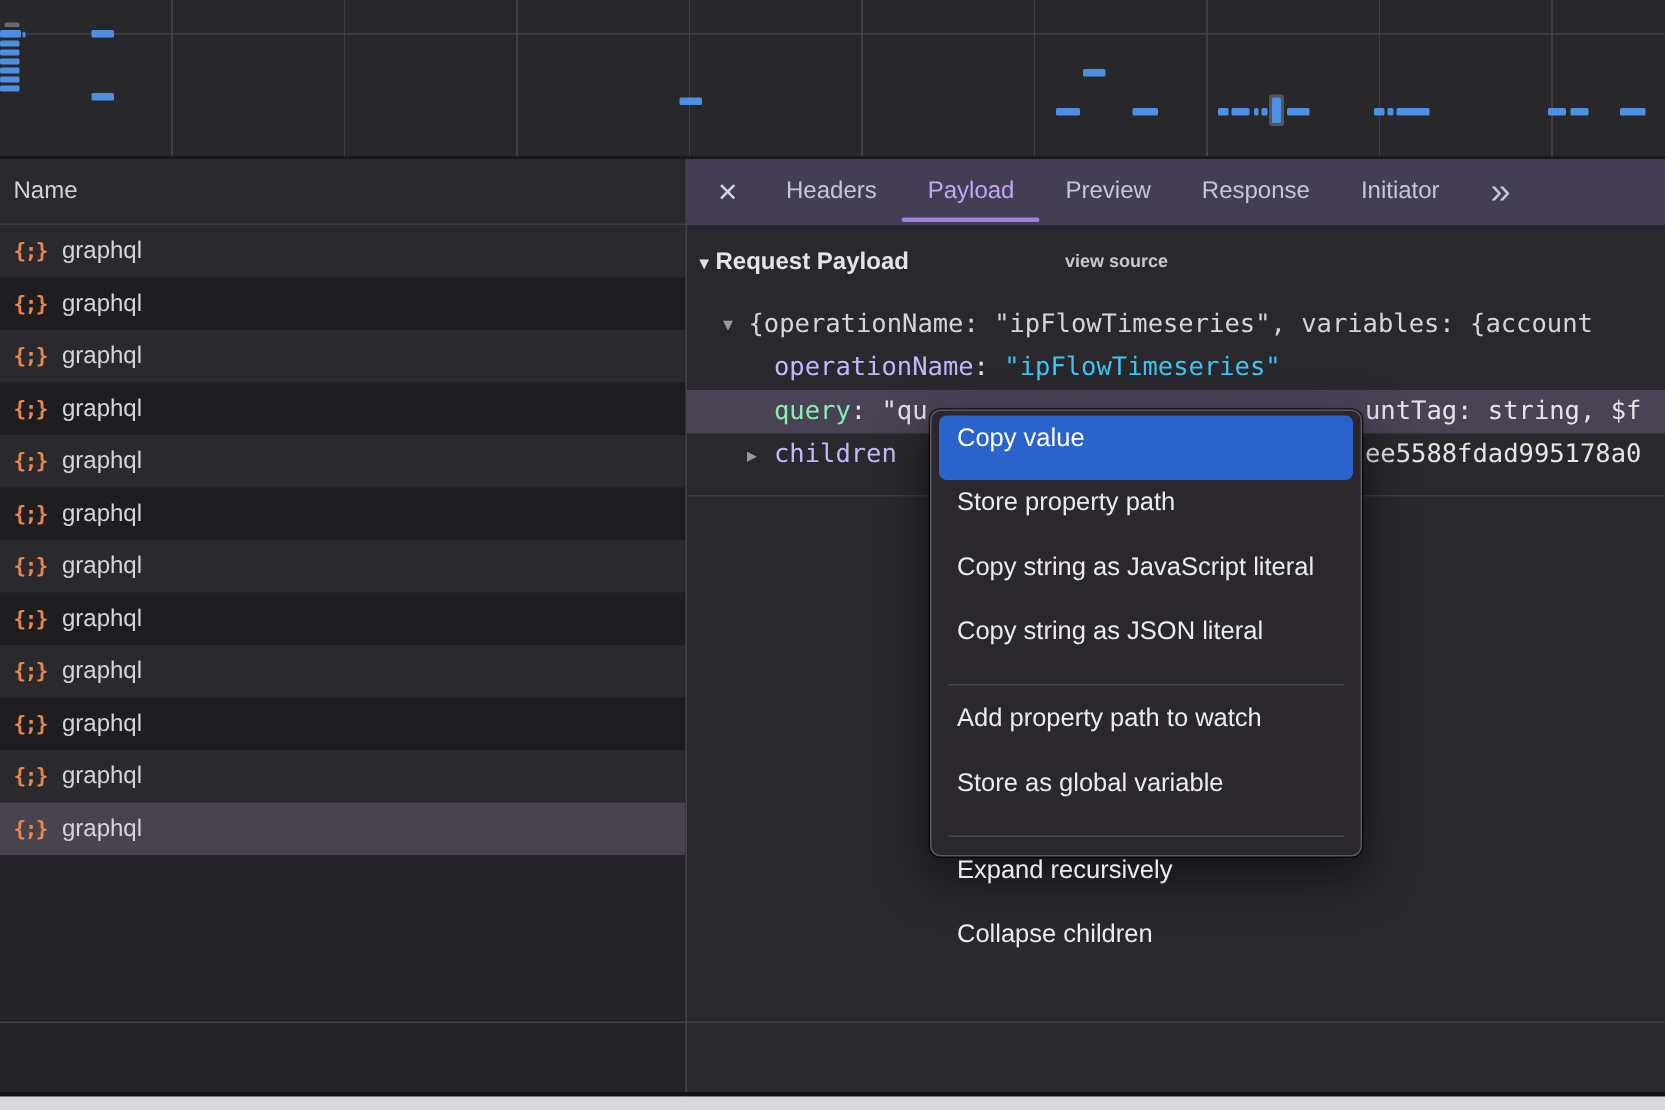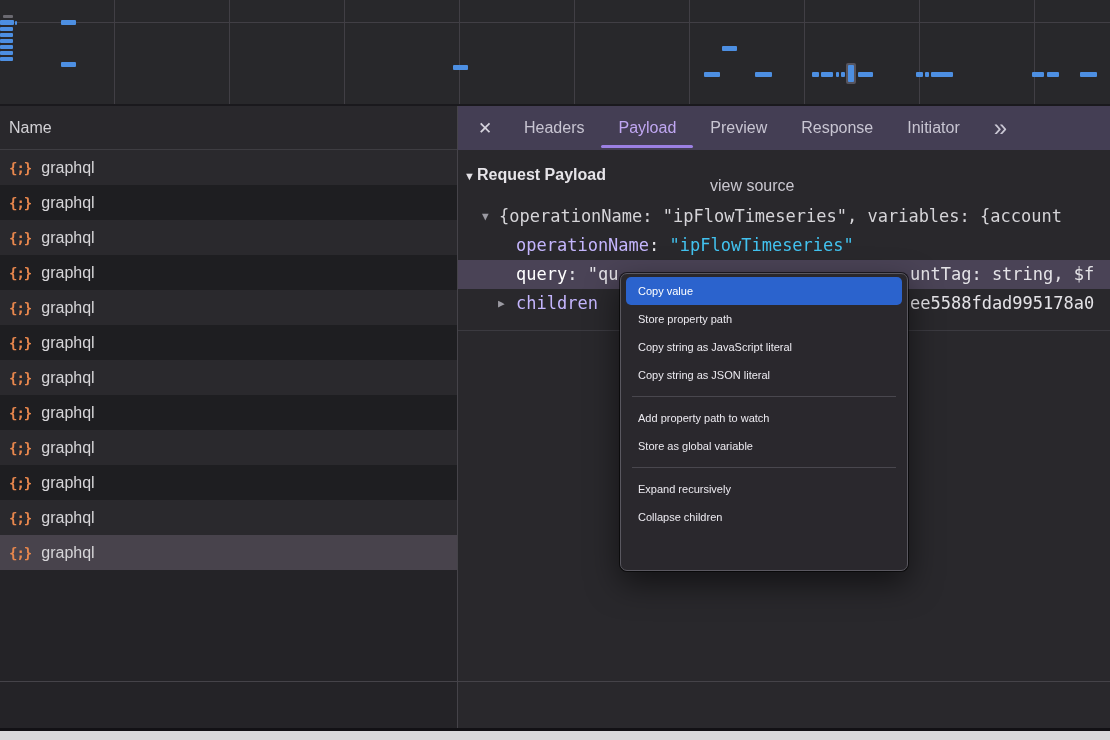"view source" .view-source { font-size: 16px -> 12px; font-weight: none -> bold; top: 15px -> 5px }
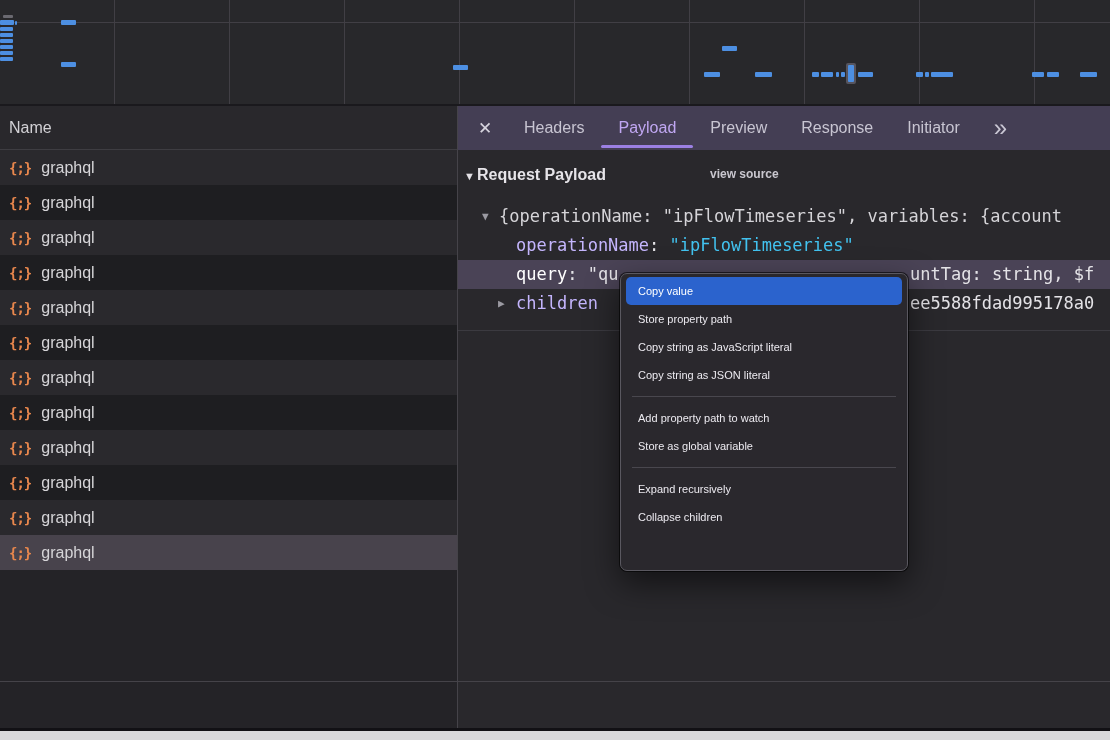"query" .t-key-sel { color: #ffffff -> #86efac }
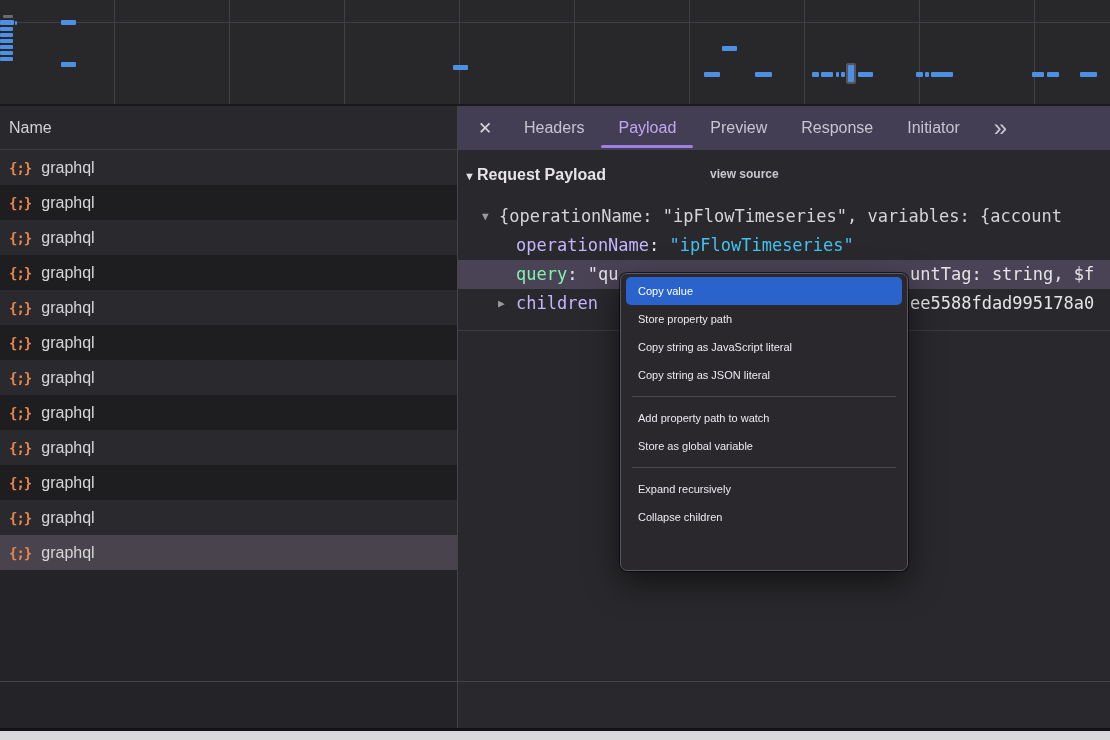"Copy value" .menu-item { font-size: 11px -> 17px; height: 28px -> 43px }
